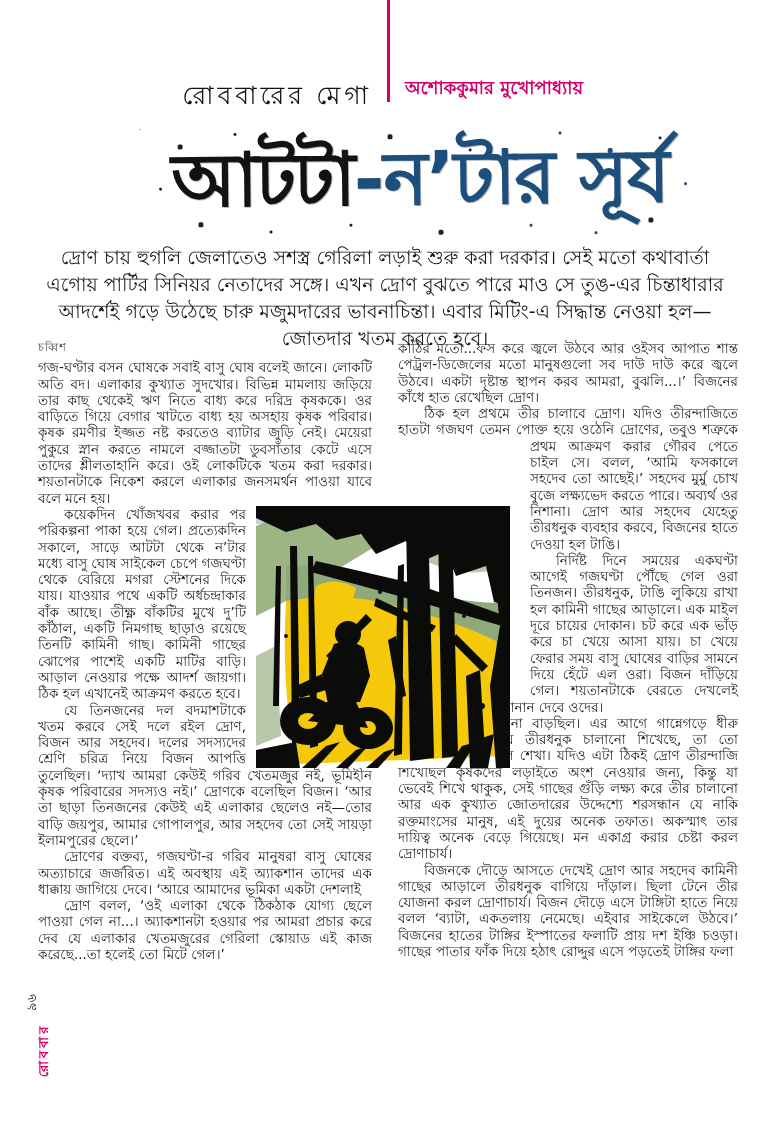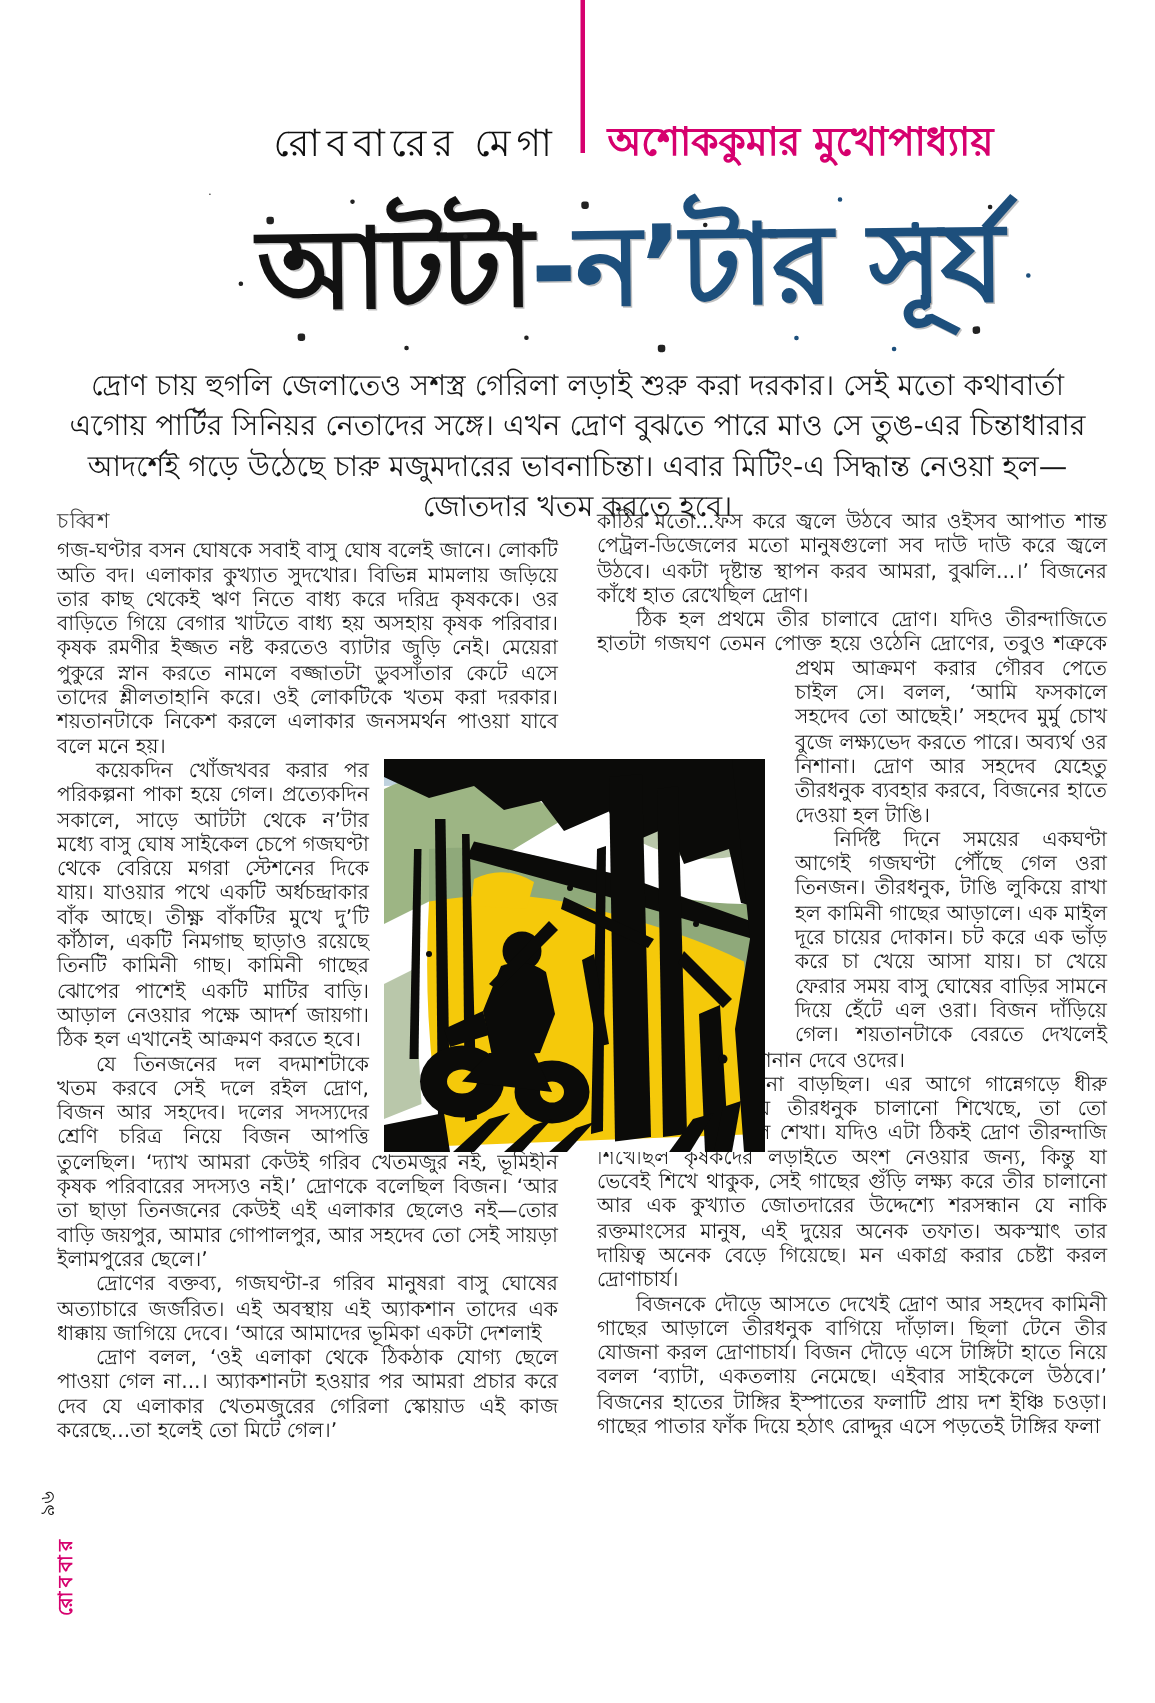"অশোককুমার মুখোপাধ্যায়" .masthead-author { font-size: 26px -> 18px }
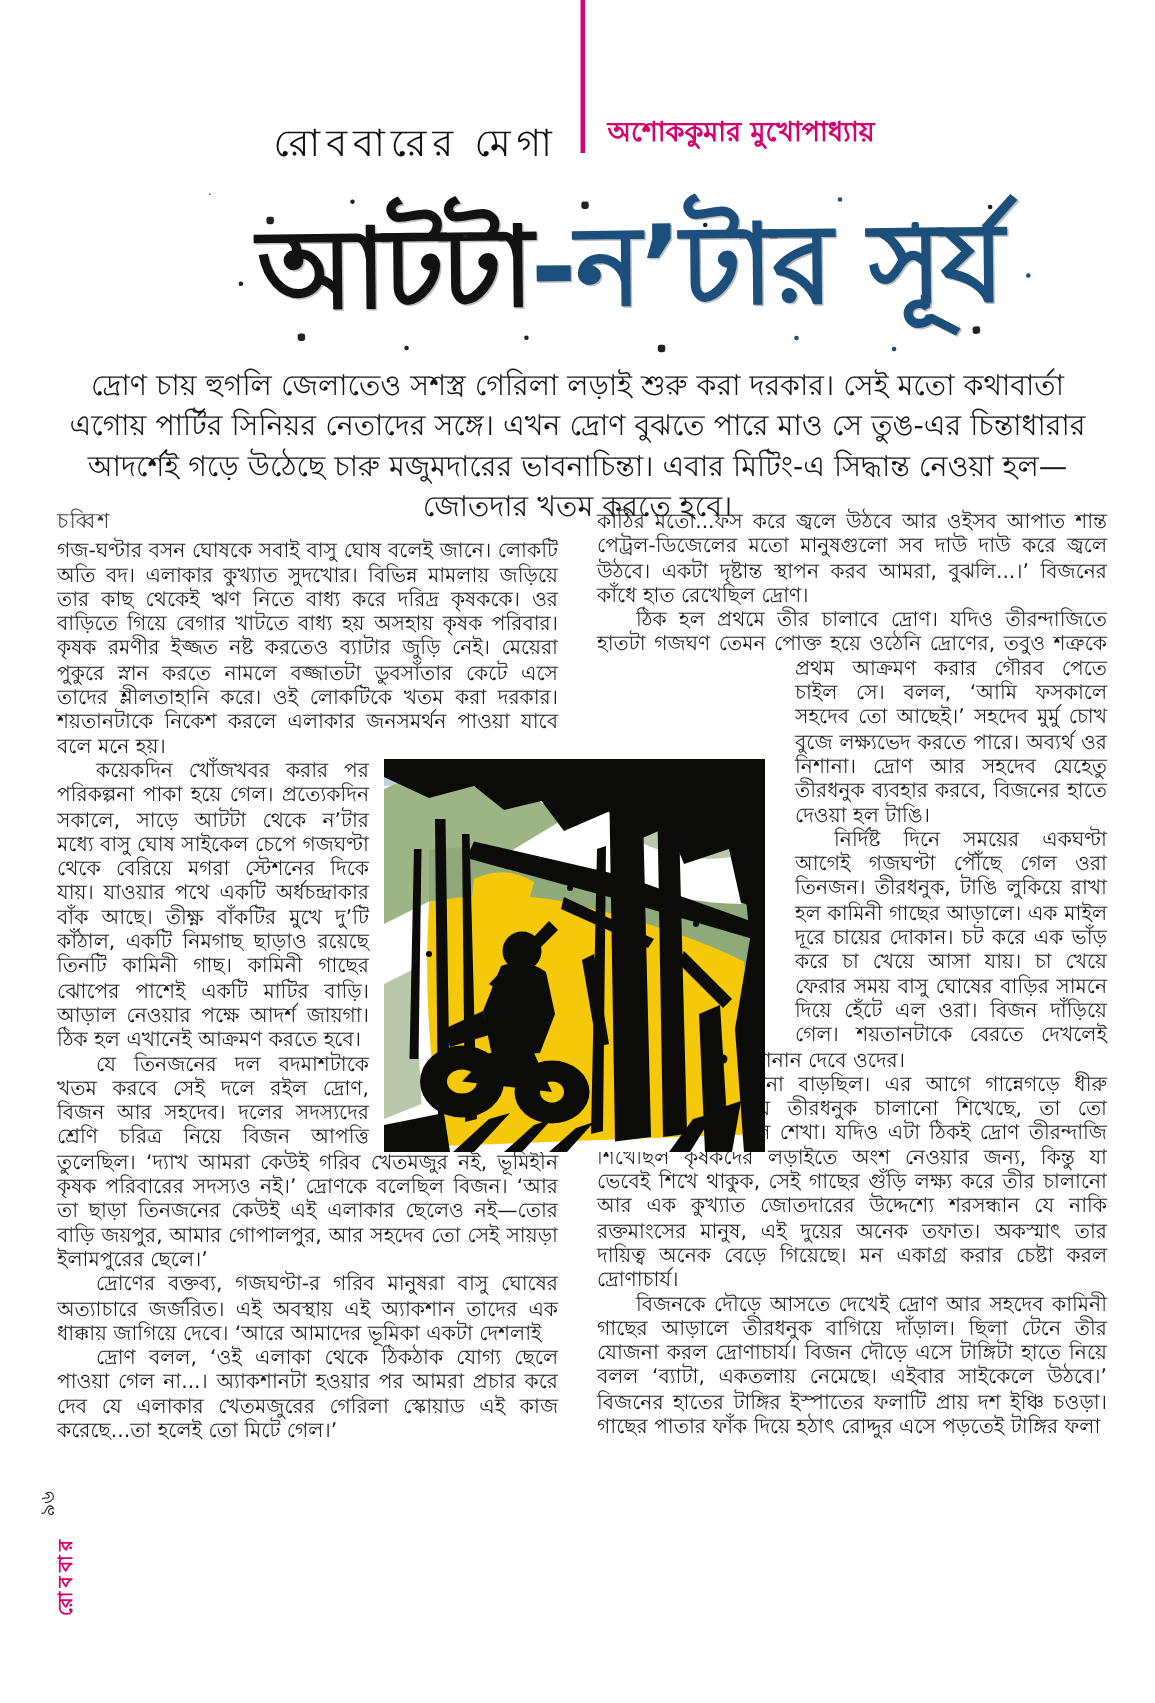"চব্বিশ" .kicker { font-size: 14px -> 11px }
